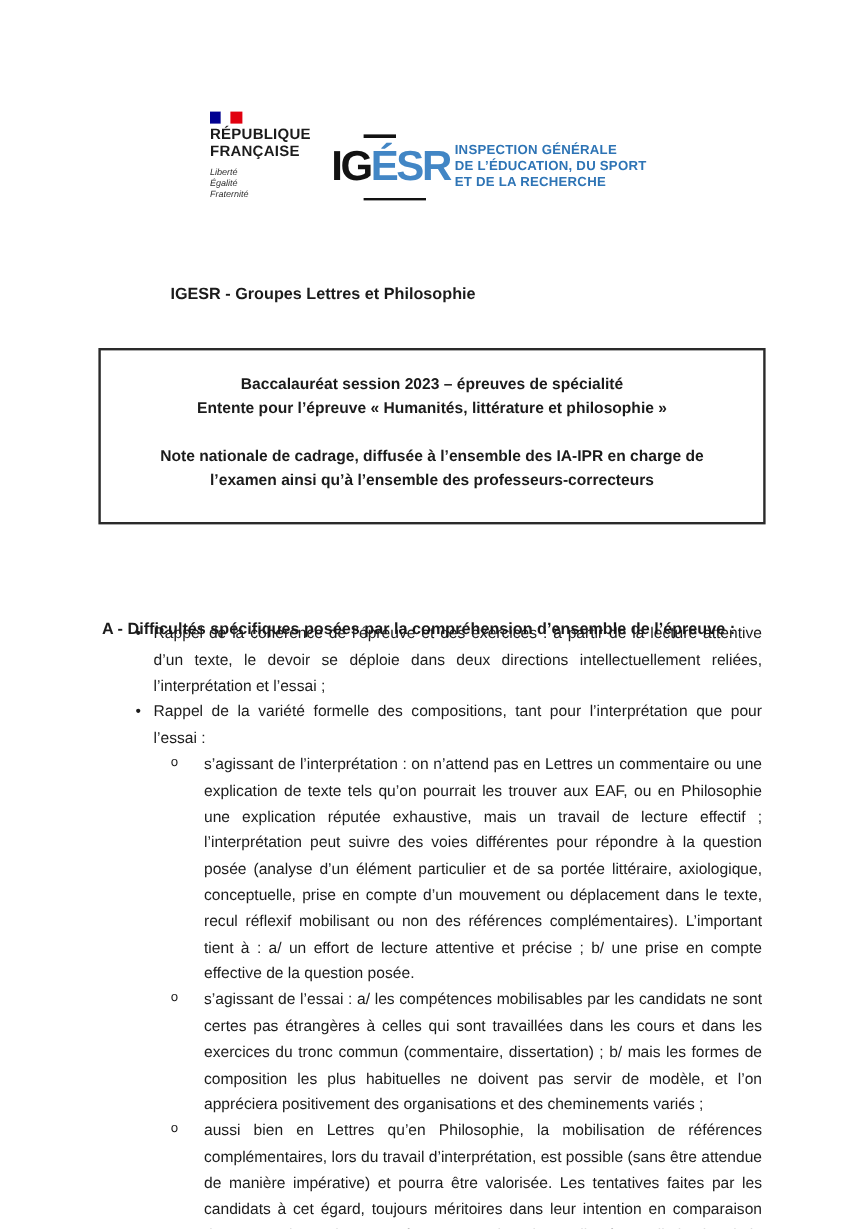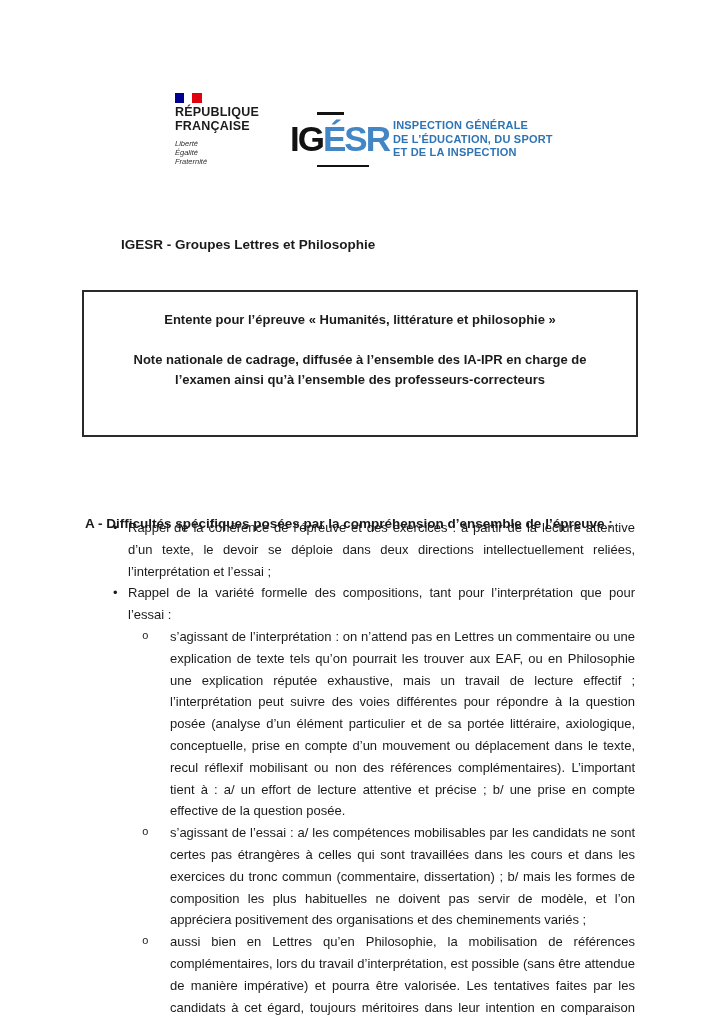"IGÉSR" .igesr { left: 290px -> 276px }
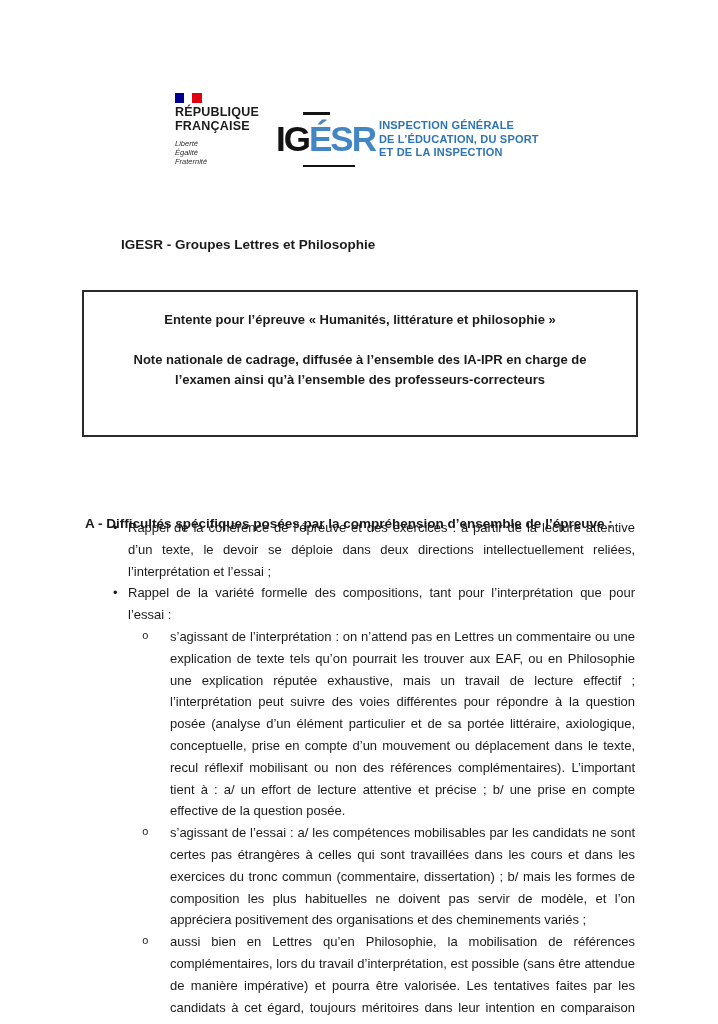"ET DE LA INSPECTION" div { text: INSPECTION -> RECHERCHE }
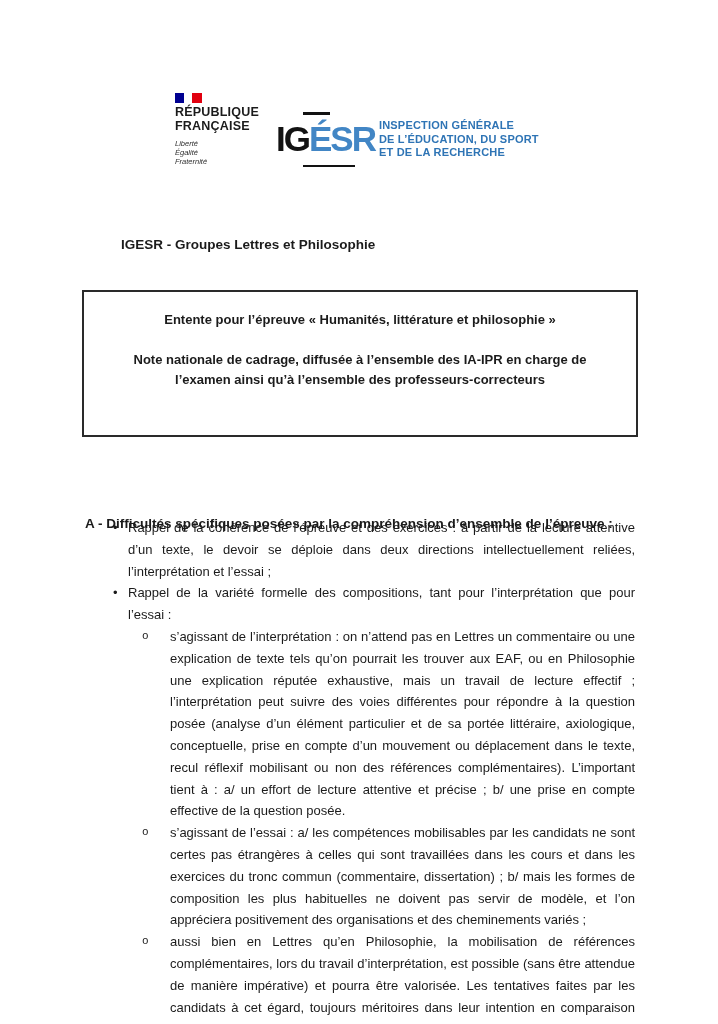"IGESR - Groupes Lettres et" .group-label { left: 81px -> 102px }
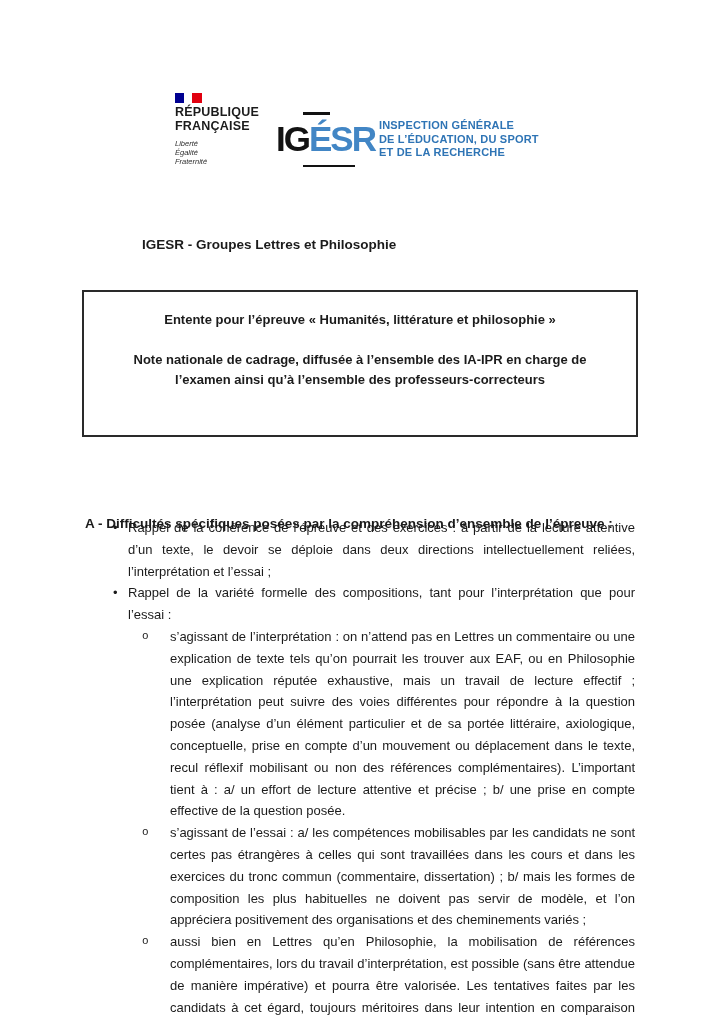"Baccalauréat session 2023 – épreuves" div { html: none -> <div>Baccalauréat session 2023 – épreuves de spécialité</div> }
